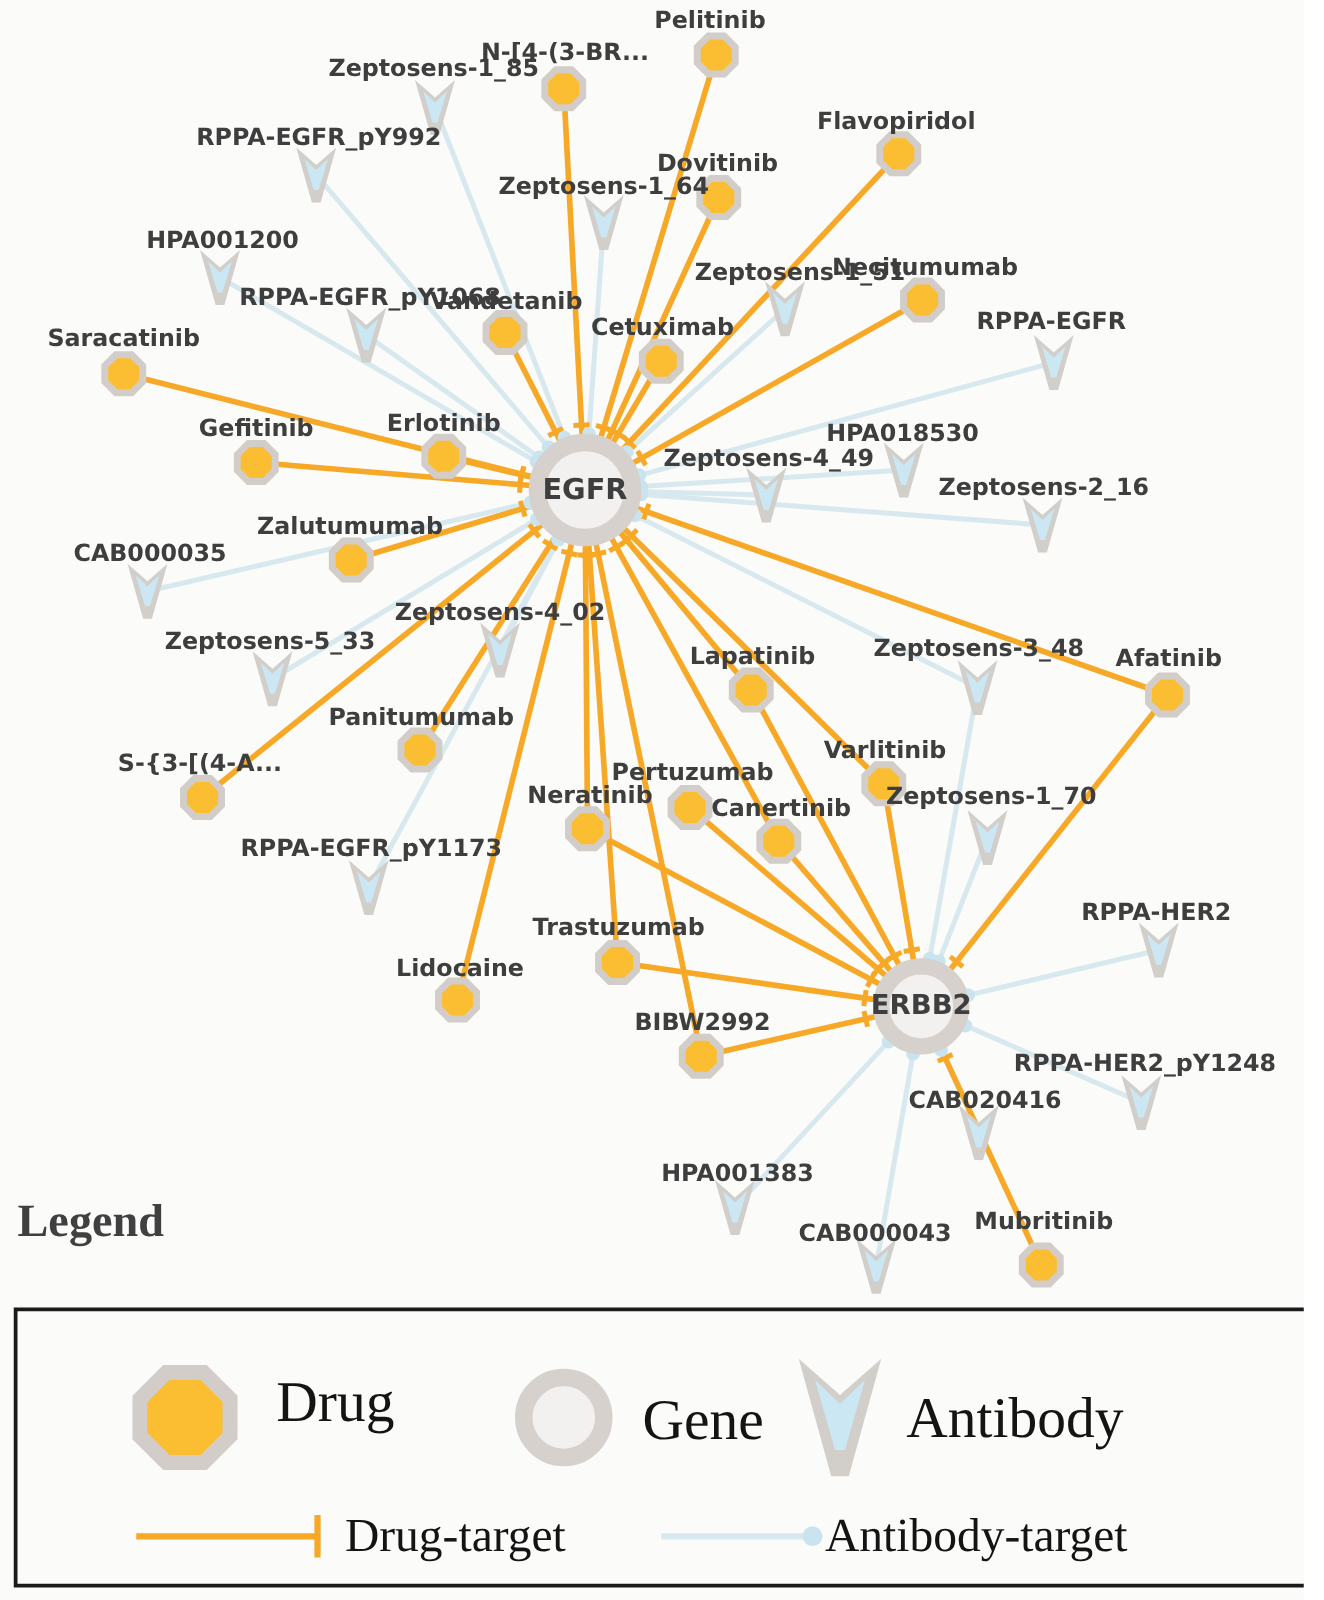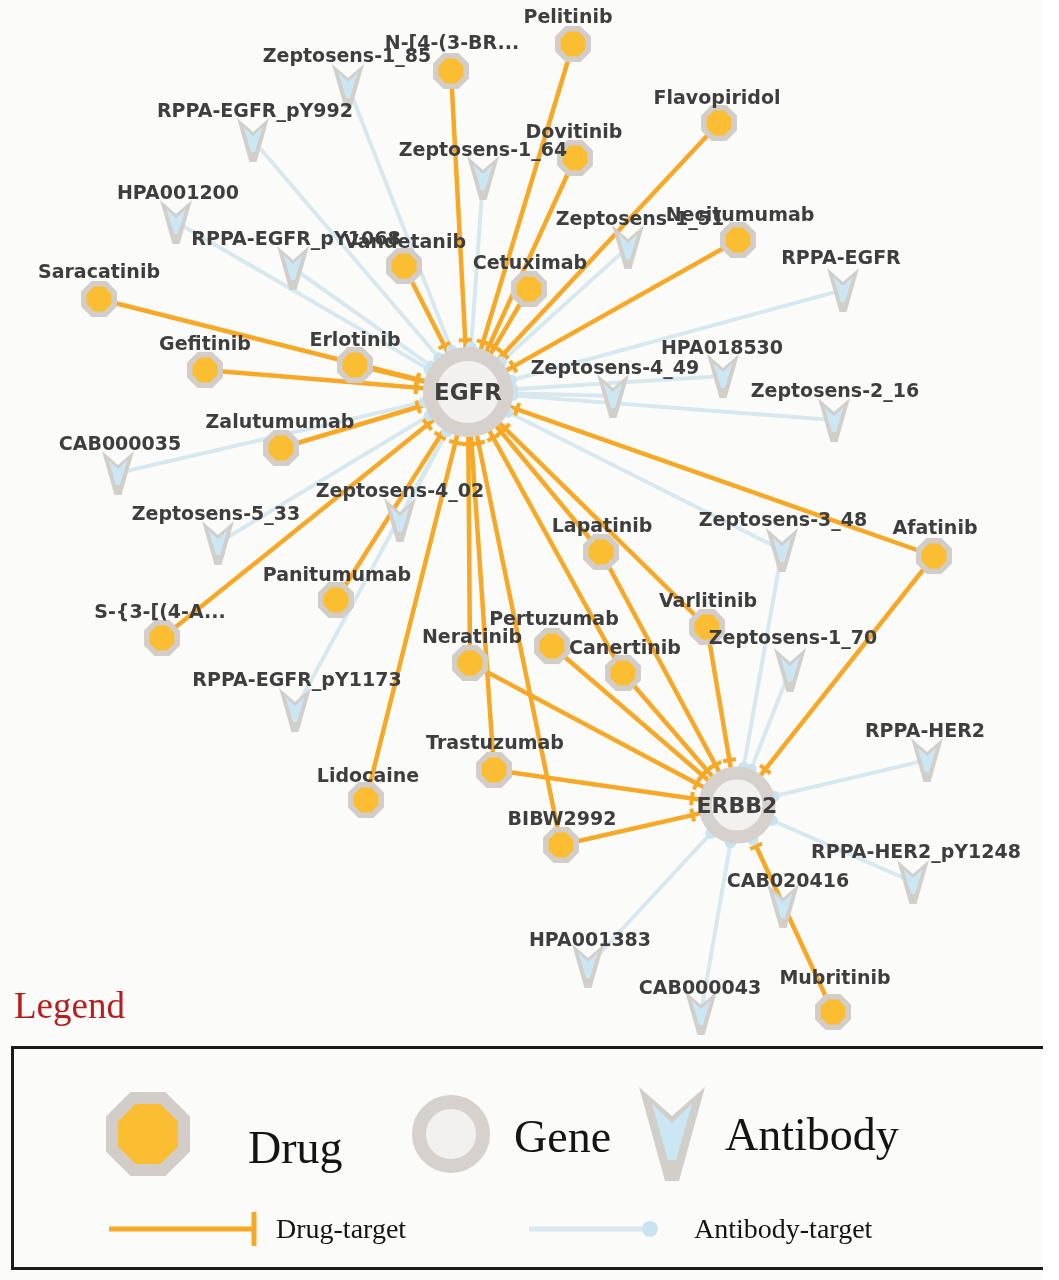"Legend" .legend-heading { color: #b91c1c -> #404040; font-weight: normal -> bold; top: 984px -> 956px }
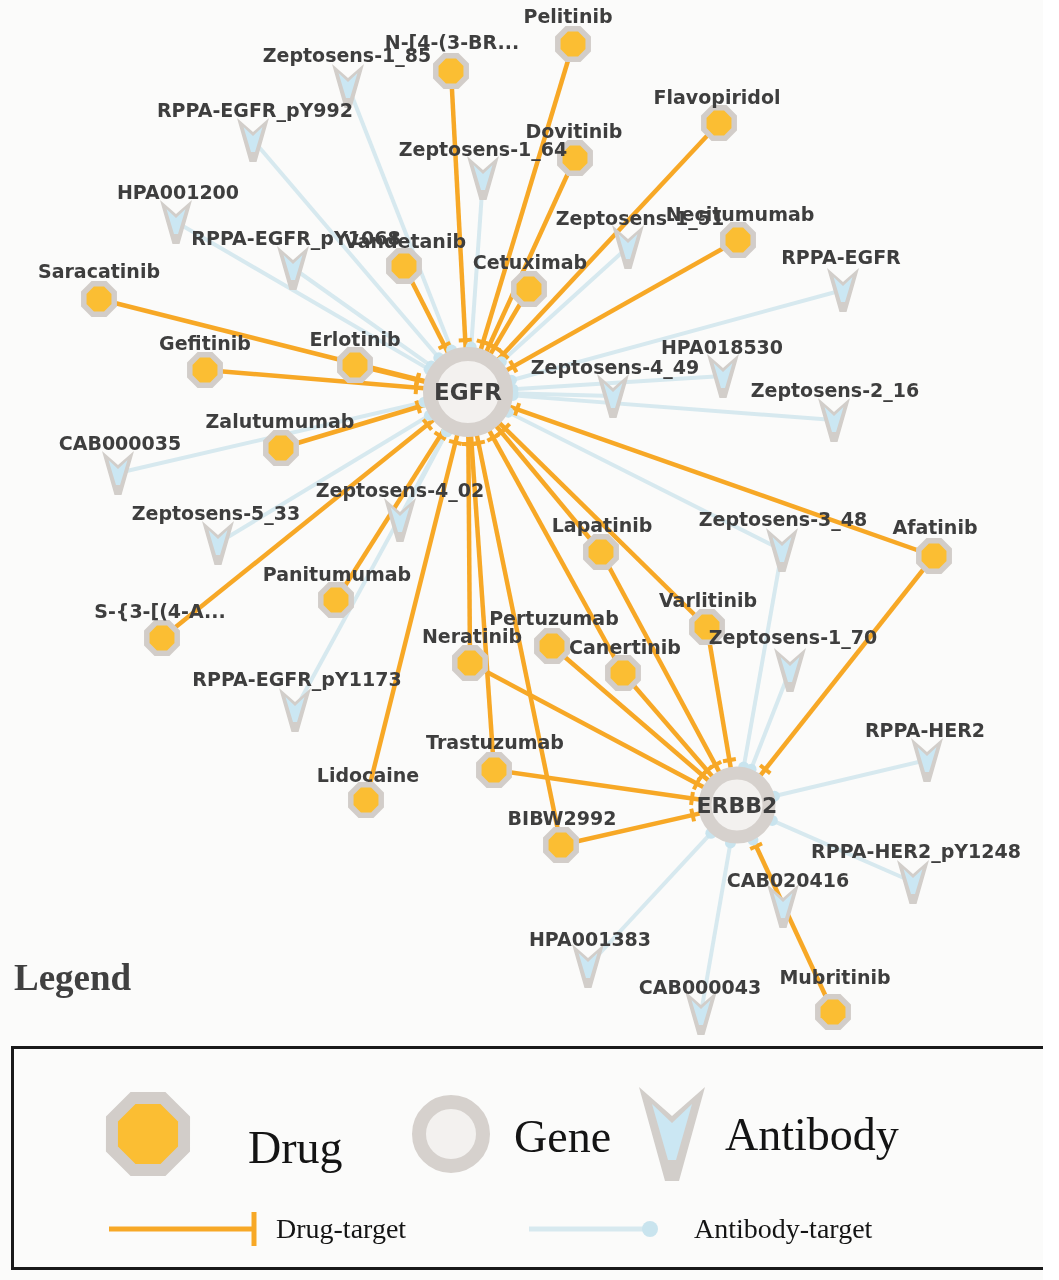"Drug" span.legend-label { margin-left: 27px -> none; top: 98px -> 72px }
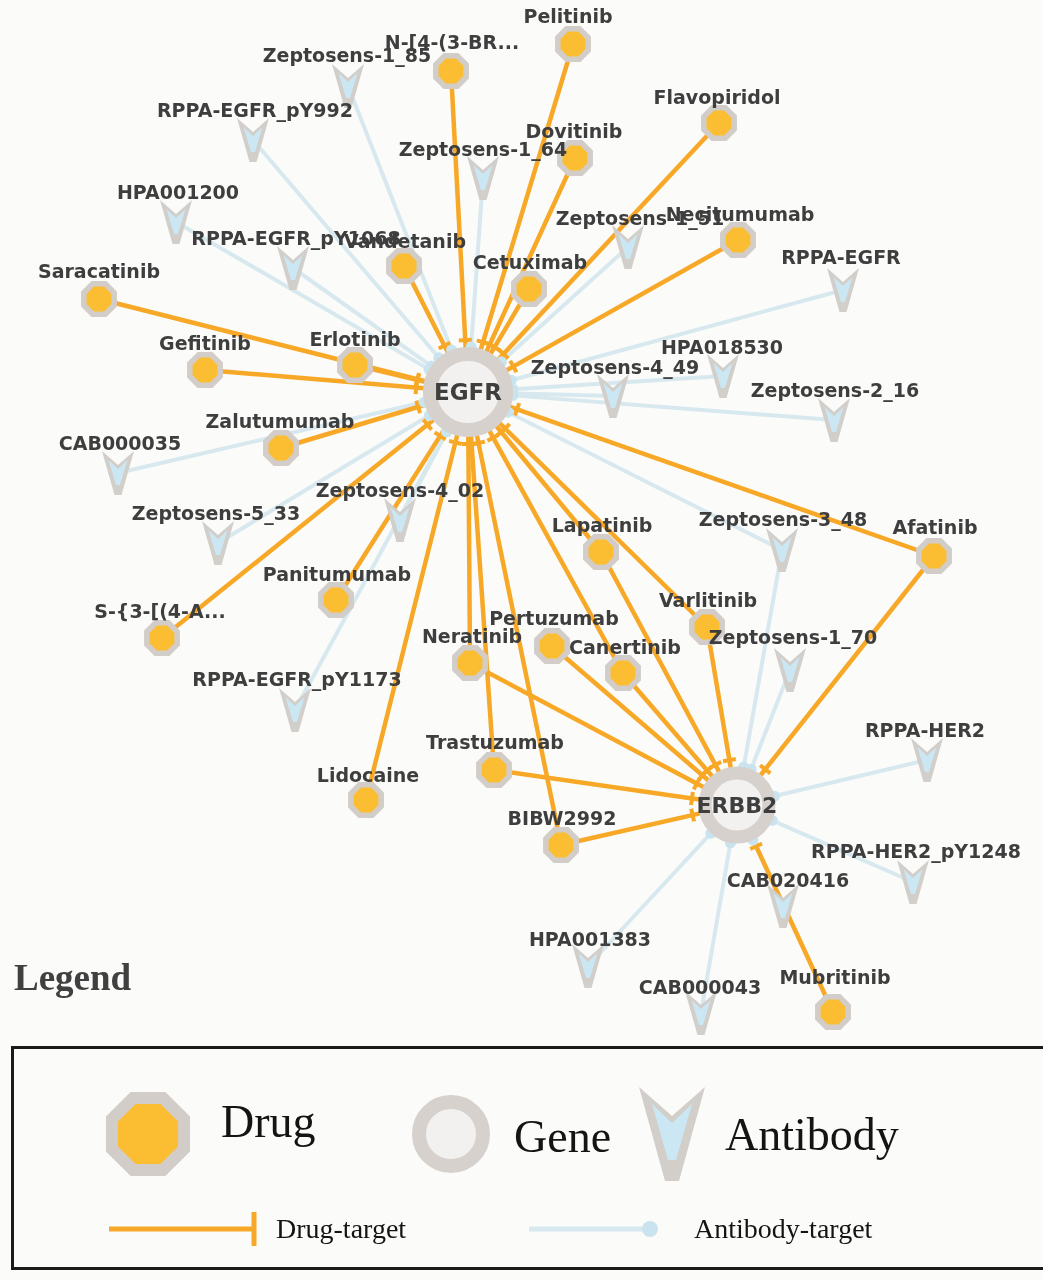"Drug-target" .legend-label.small { font-size: 28px -> 38px }
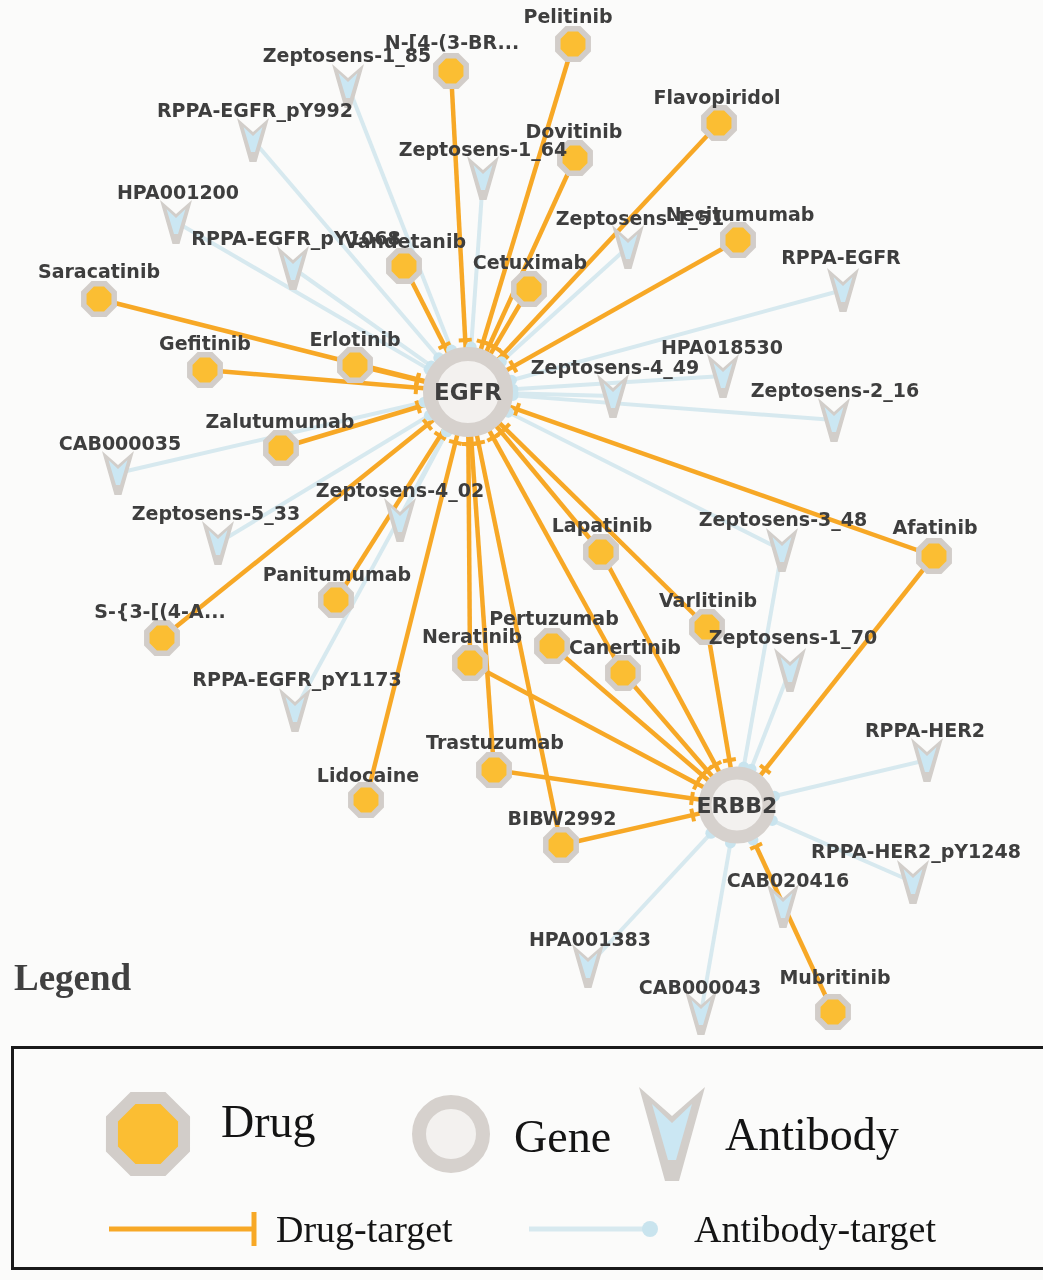"Antibody-target" span.legend-label { left: 680px -> 646px }
